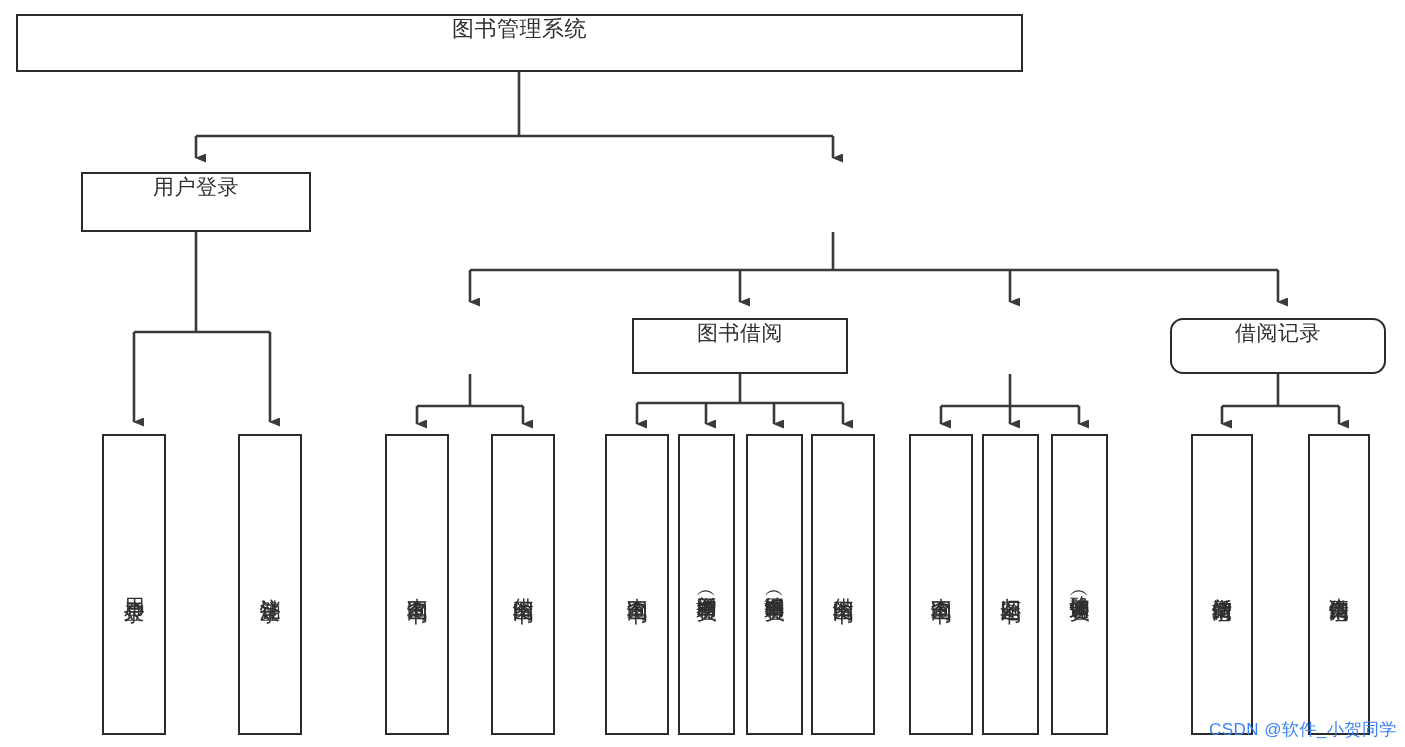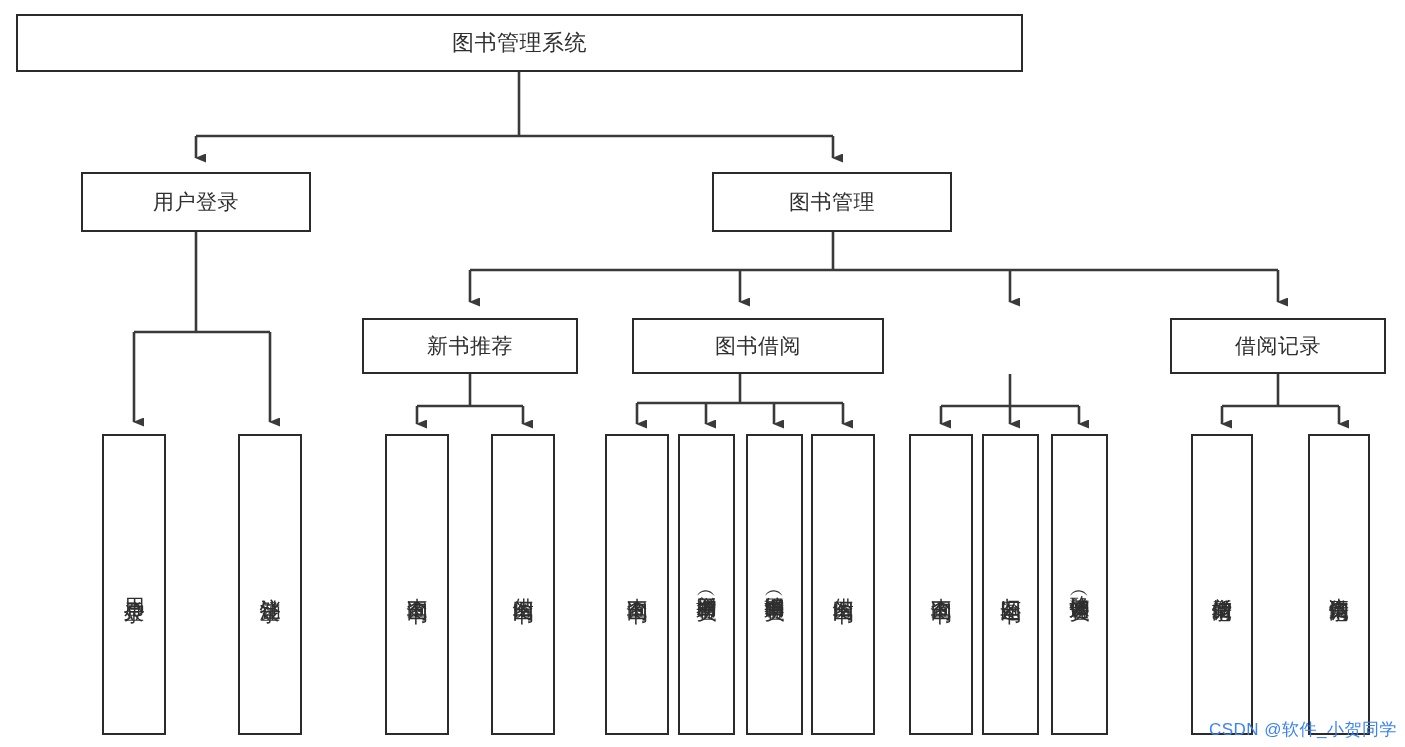"图书管理系统" .node { align-items: center -> flex-start }
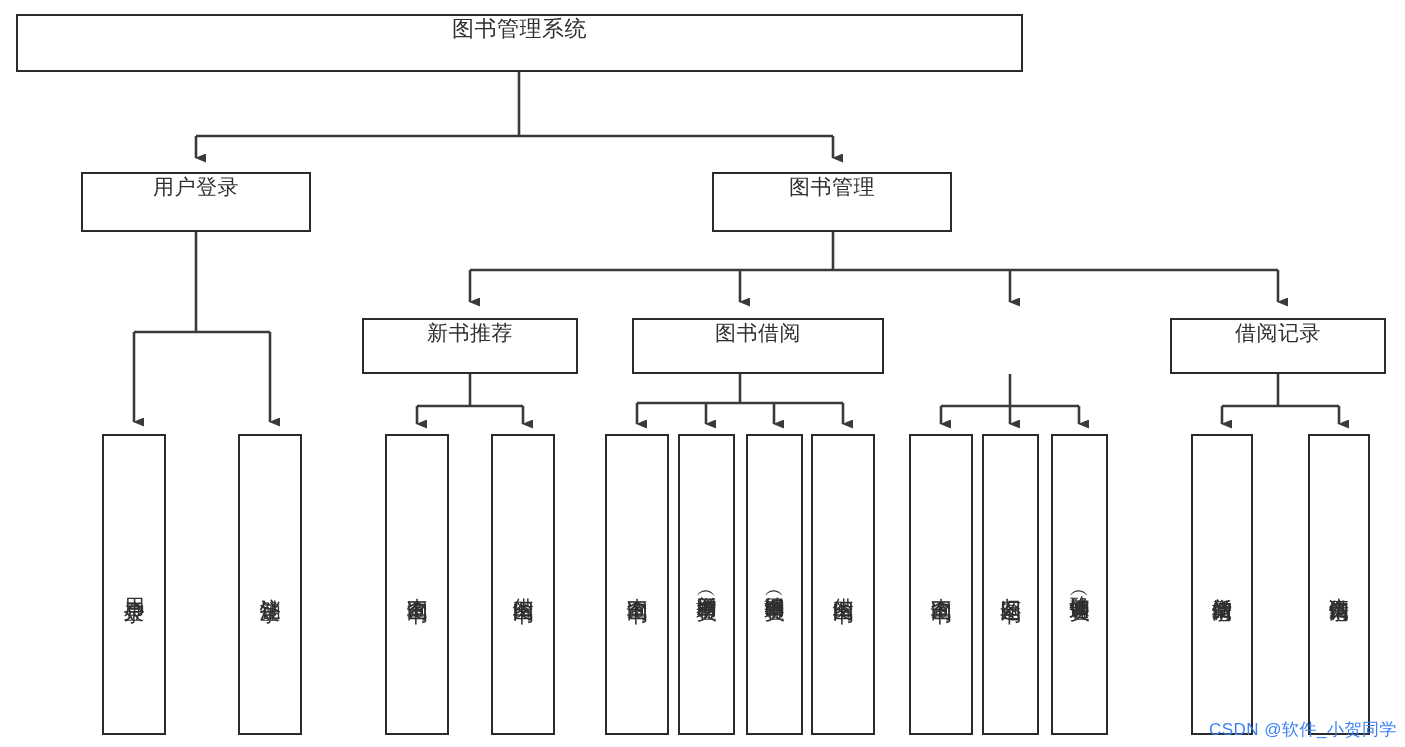"图书管理" div.node { html: <div> <span>图书管理</span> </div> -> none }
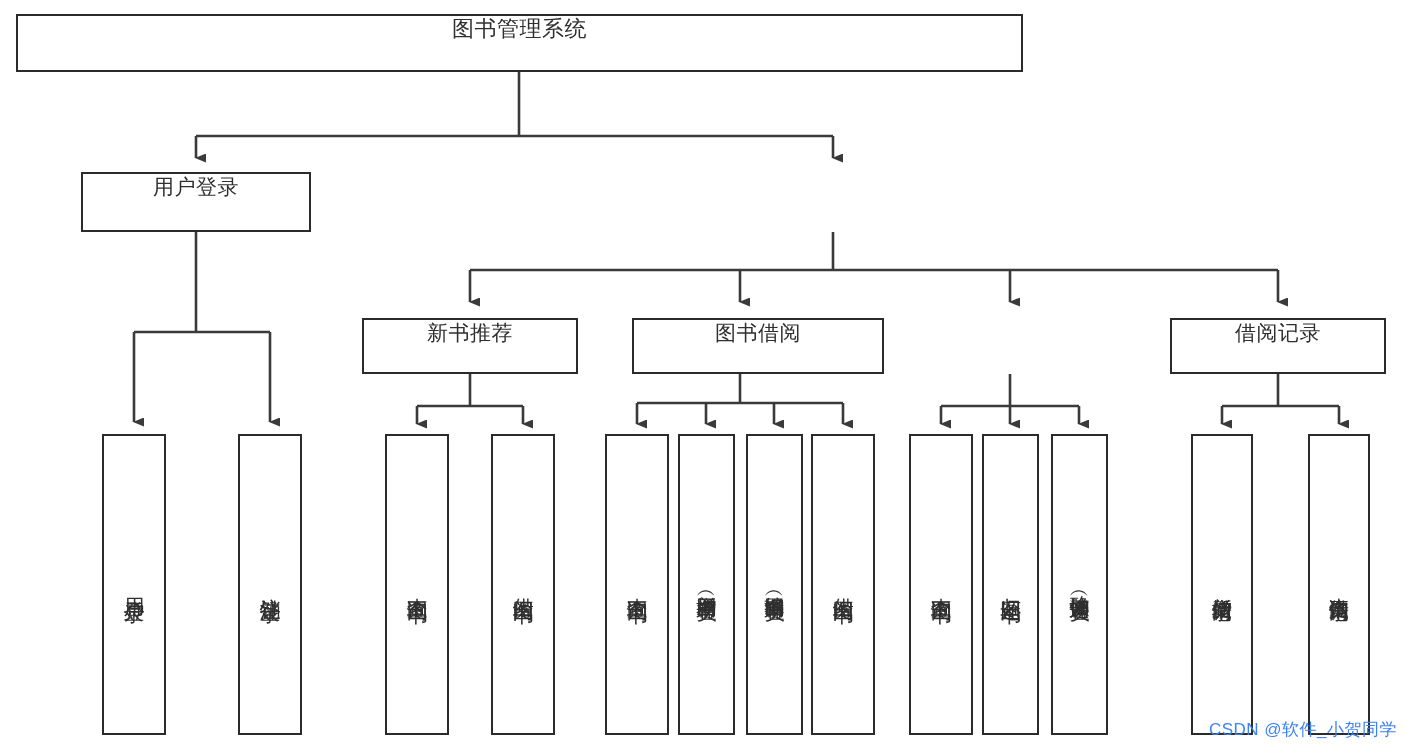"新书推荐" div.node { html: <div> <span>新书推荐</span> </div> -> none }
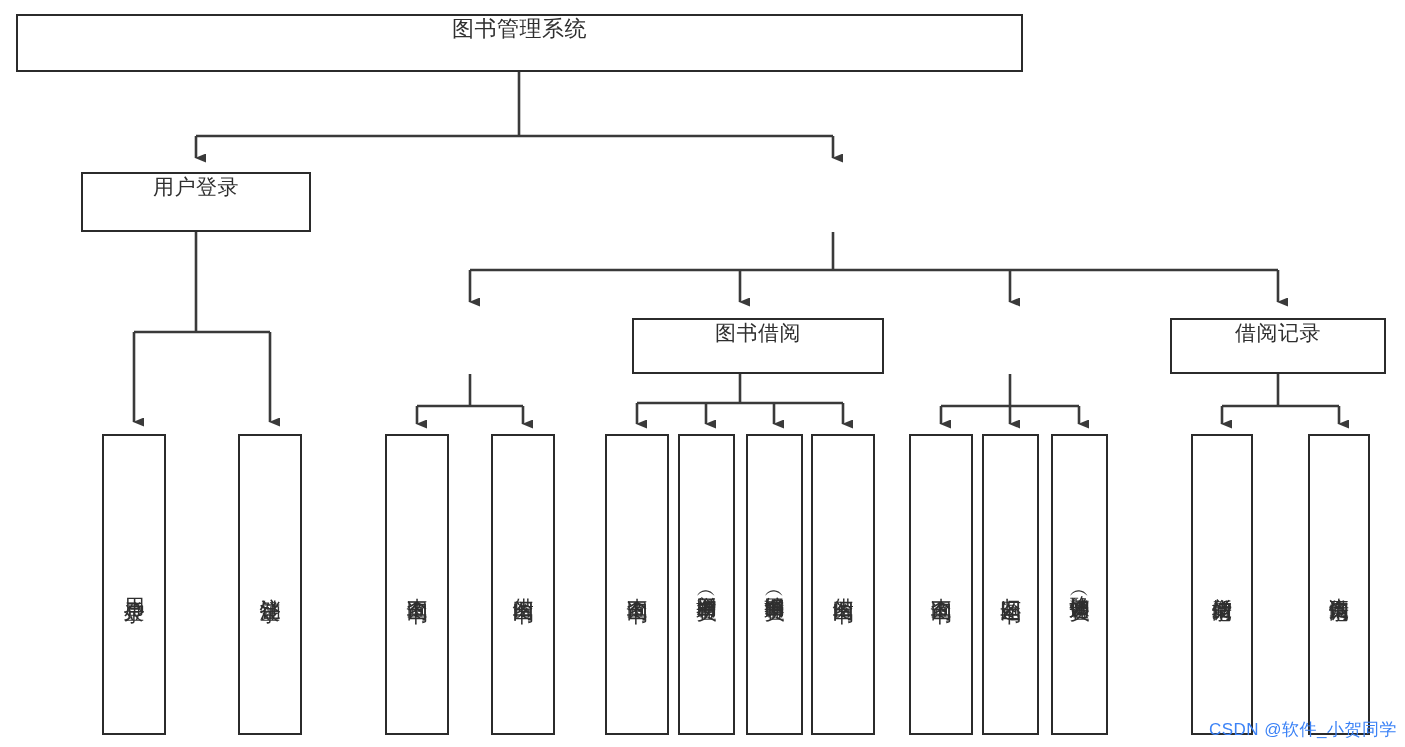"图书借阅" div.node { width: 252px -> 216px }
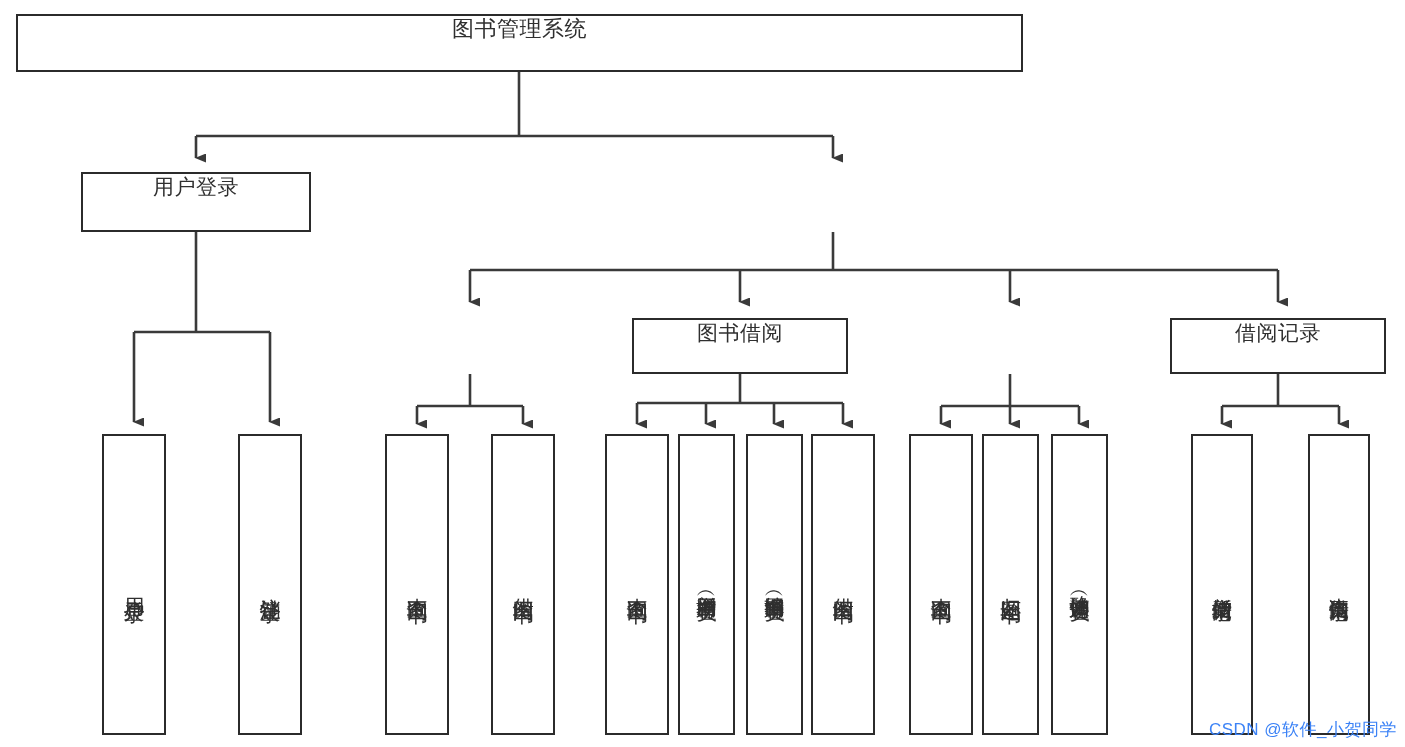"借阅记录" div.node { border-radius: none -> 13px }
